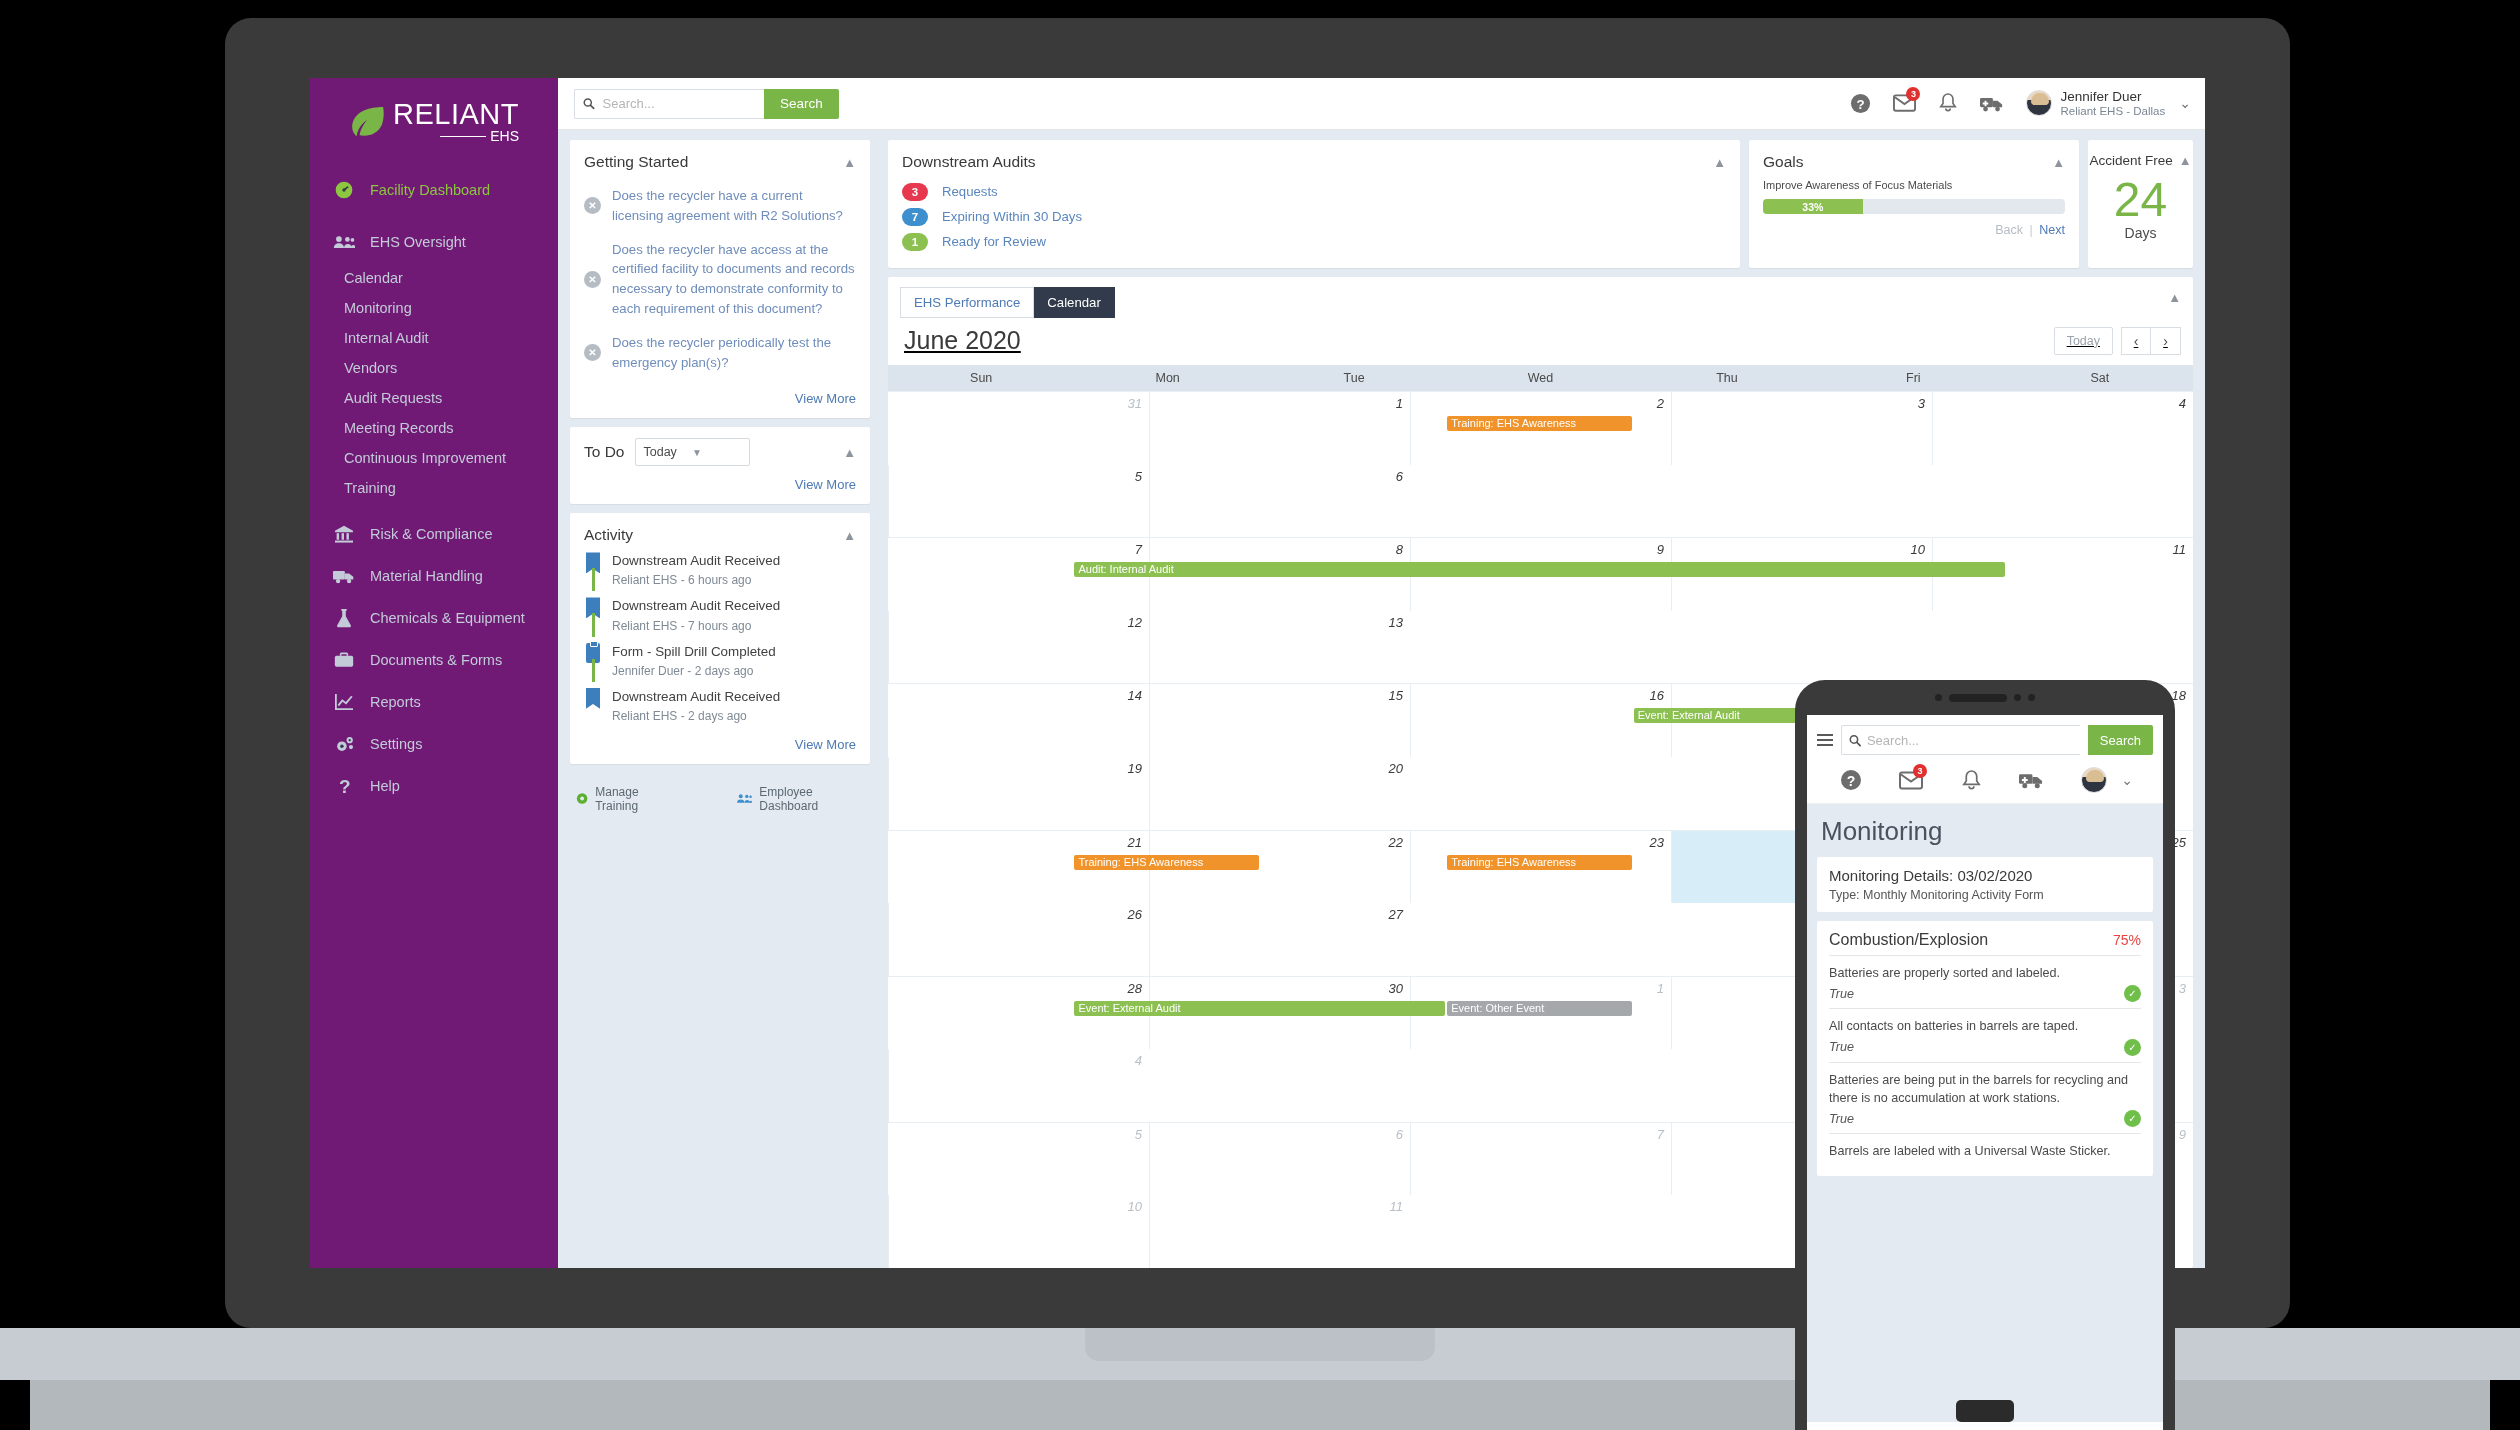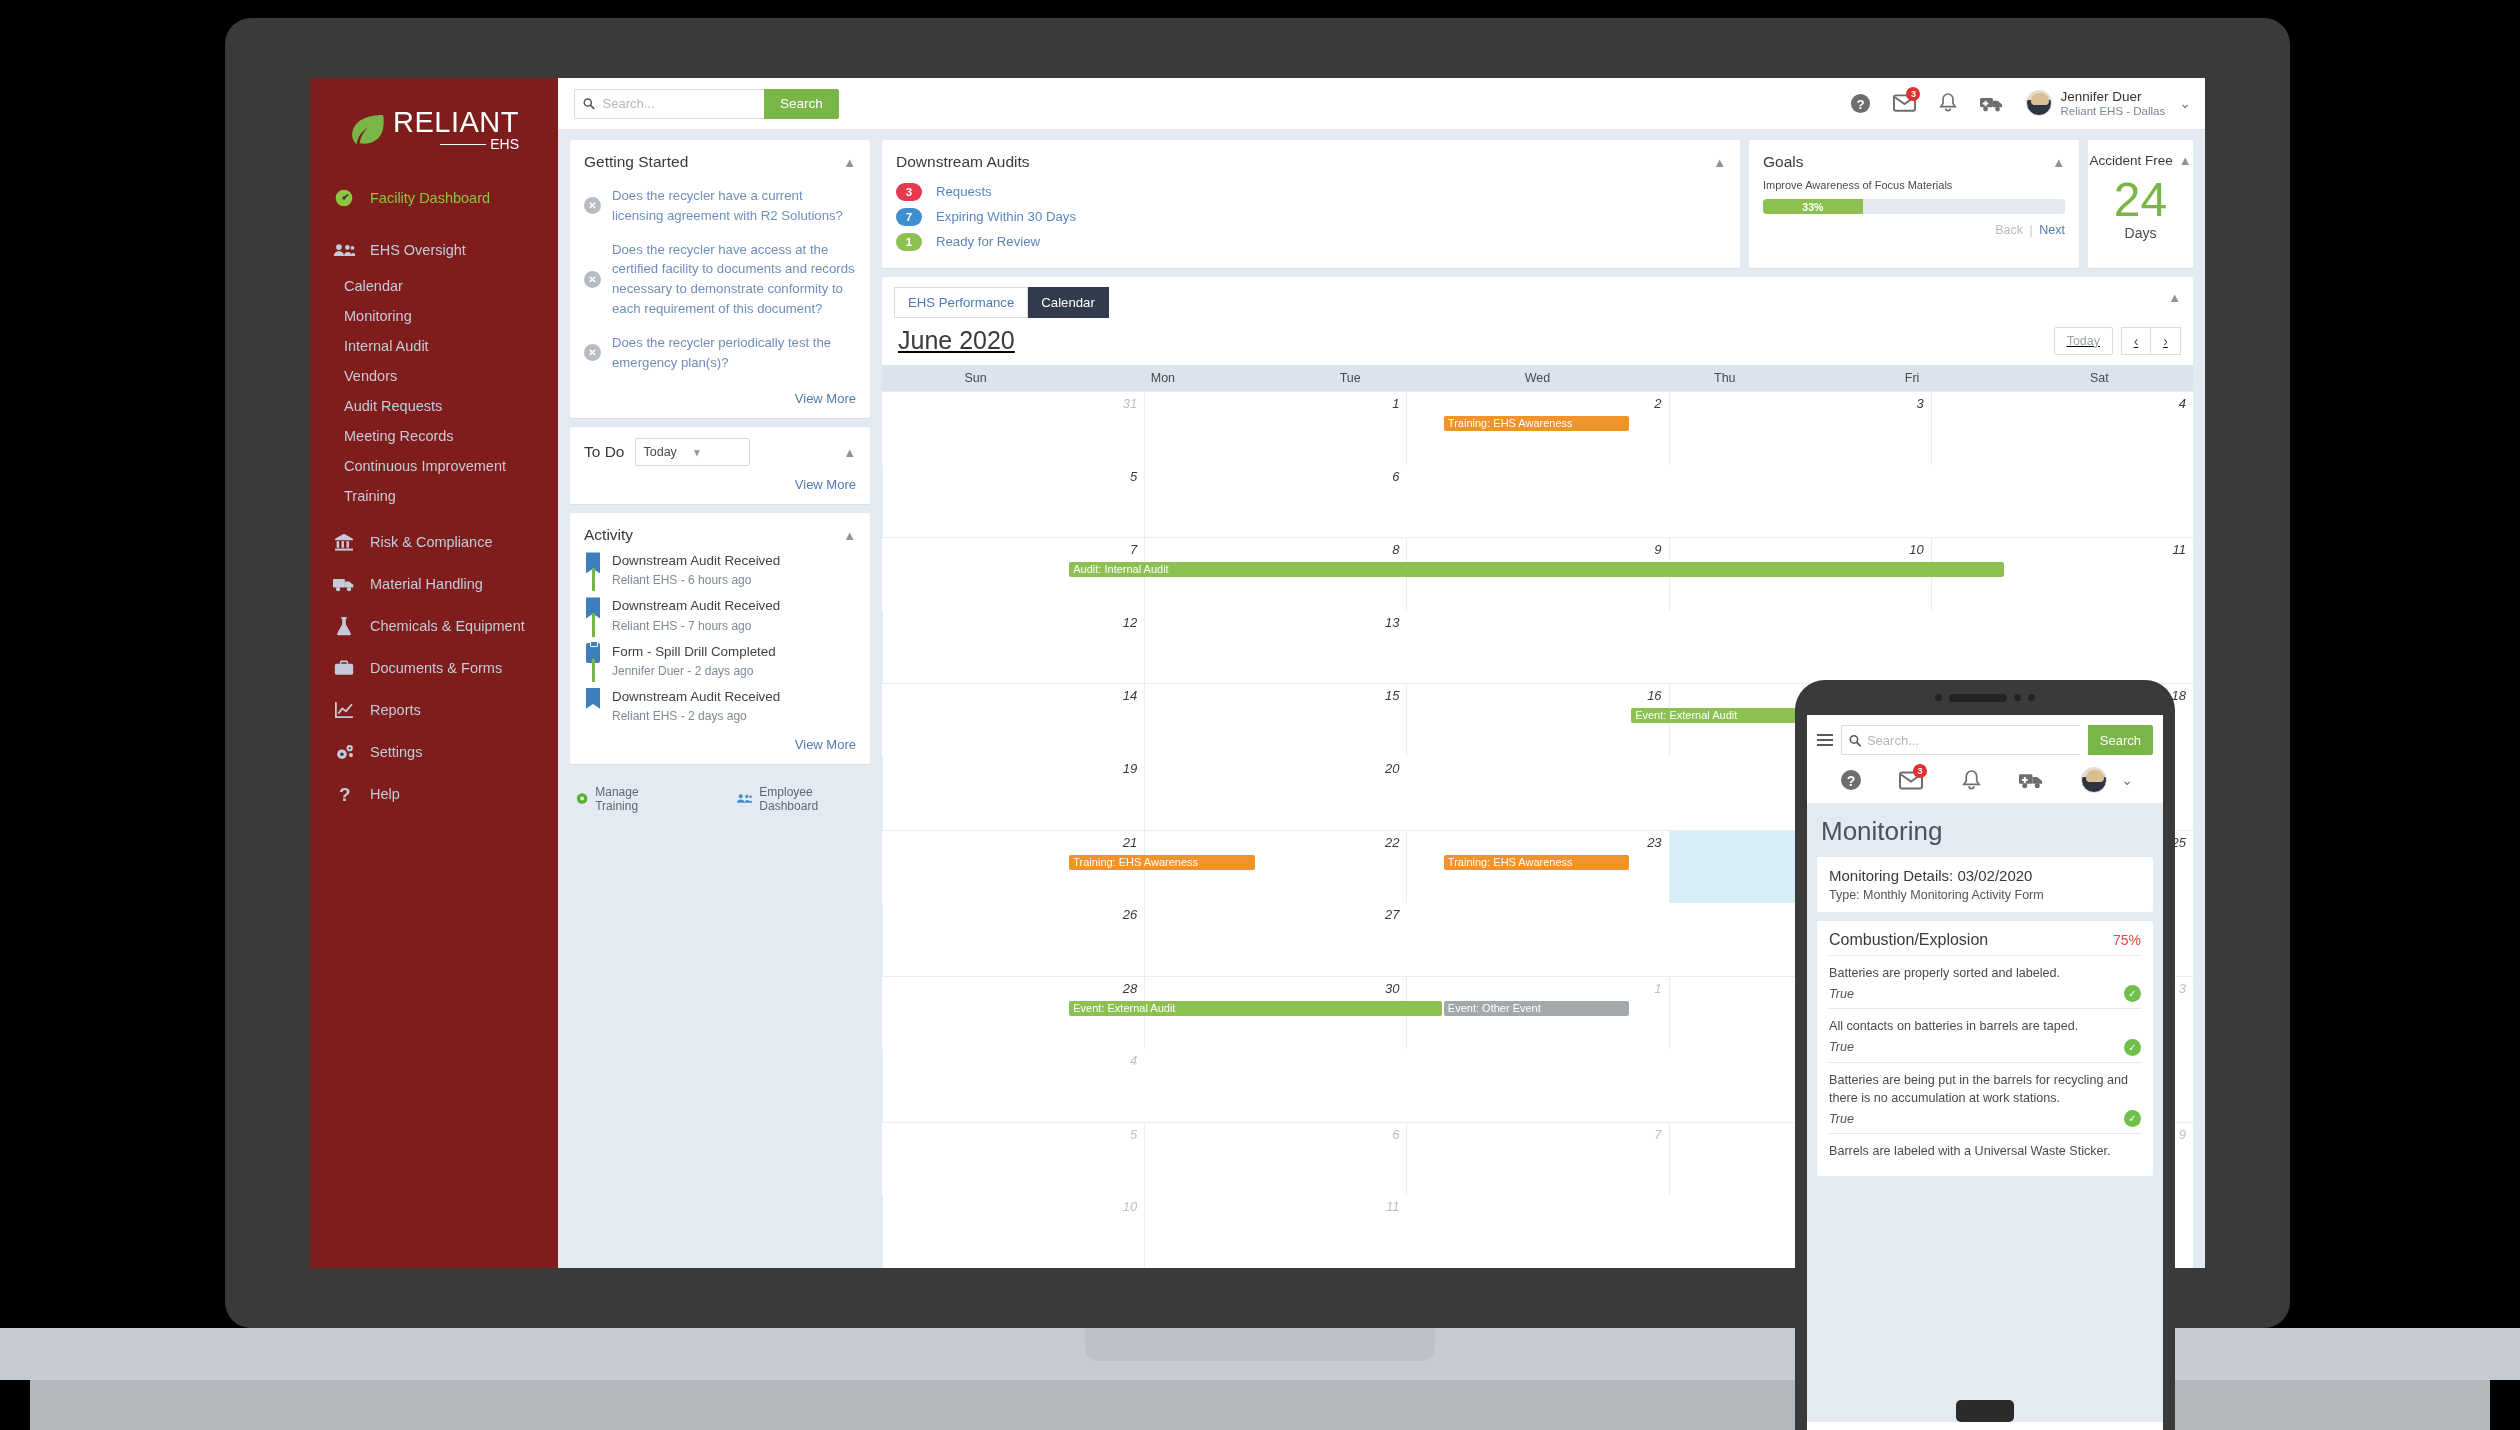"RELIANT" .sidebar { background: #7f1d1d -> #701a75; padding-top: 16px -> 8px }
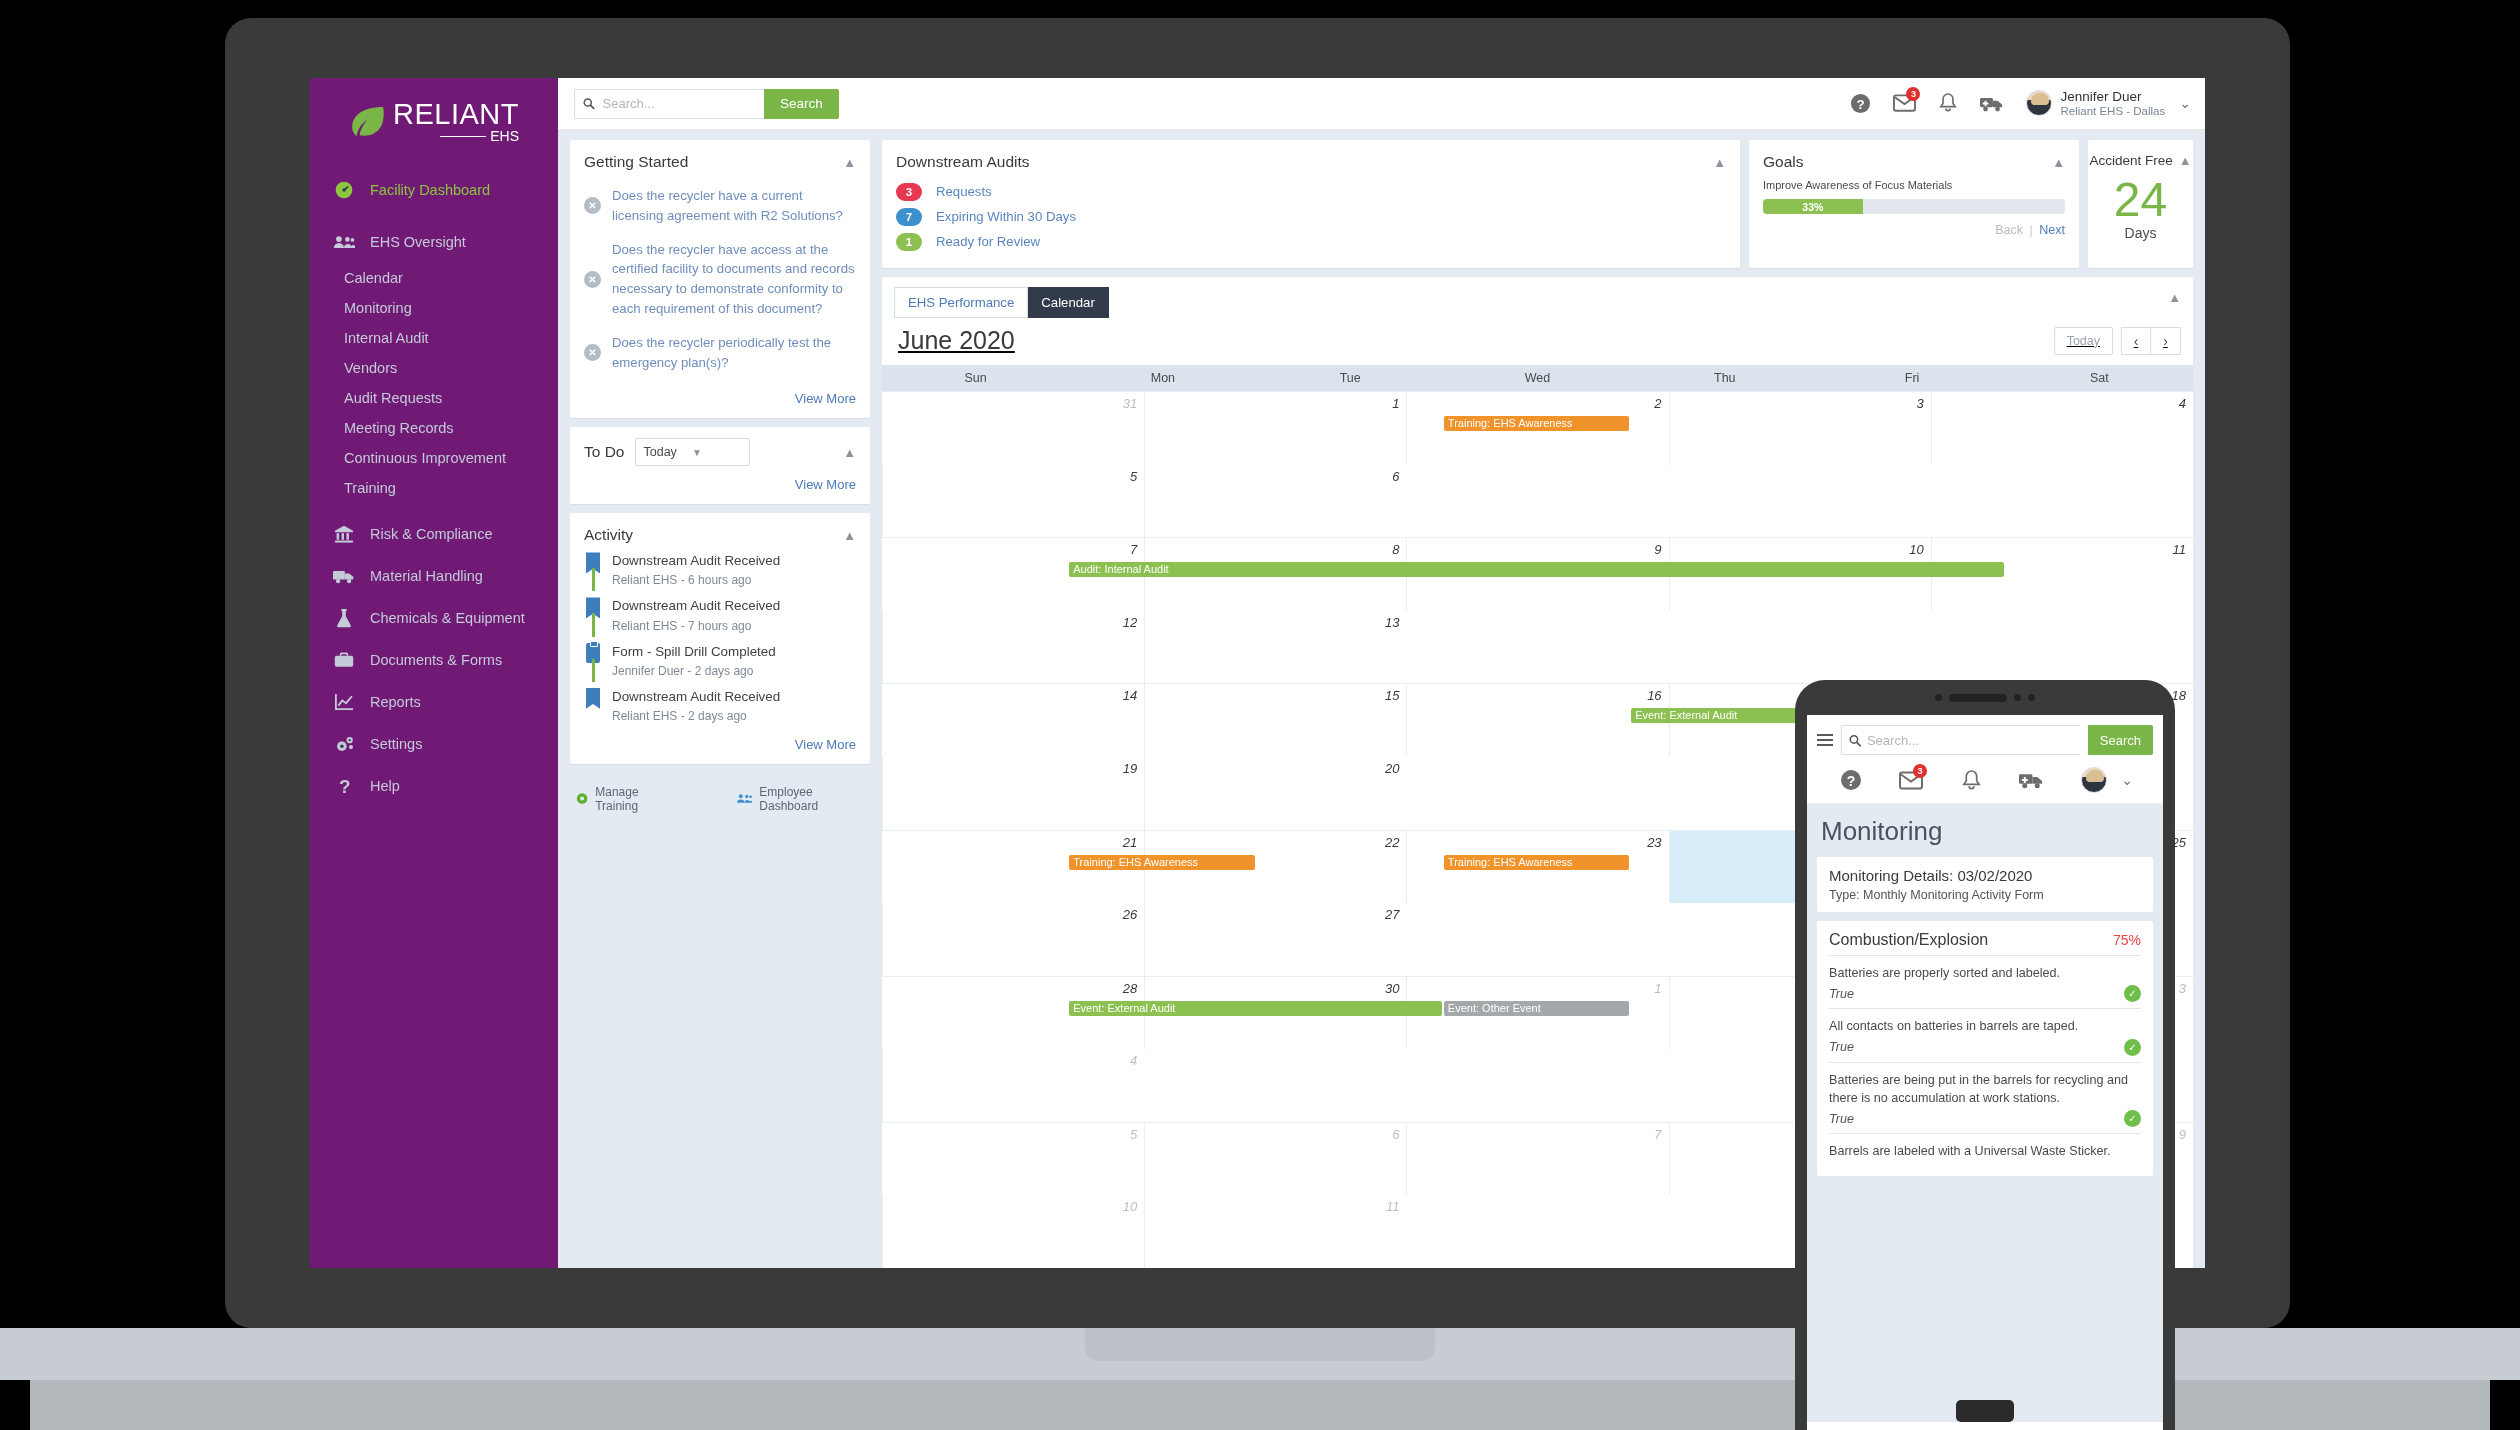"Getting Started" .content { gap: 12px -> 18px }
